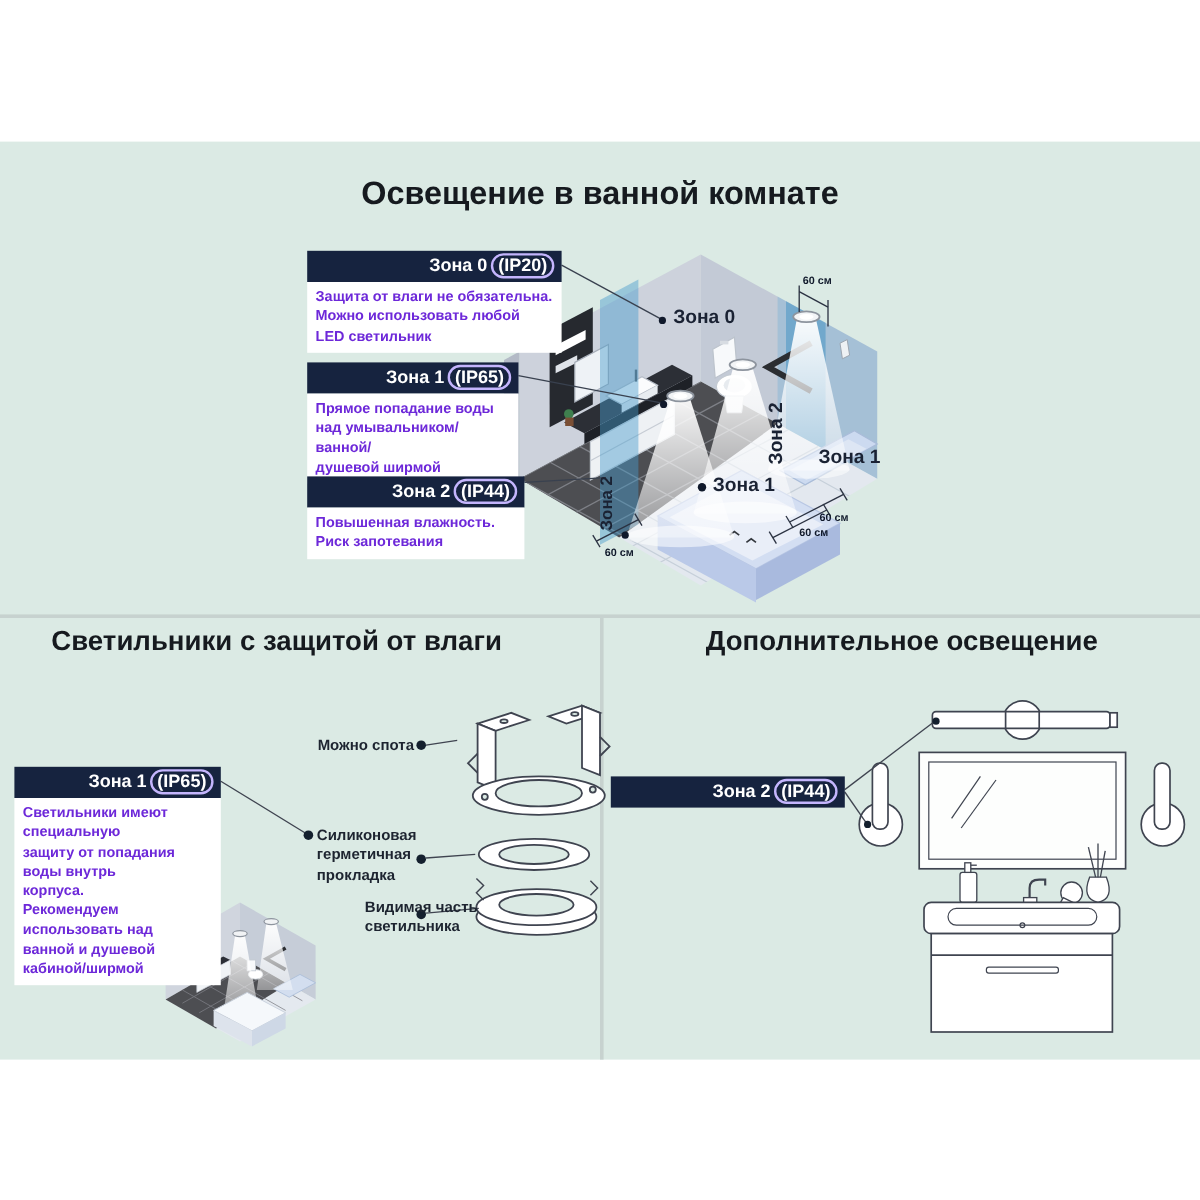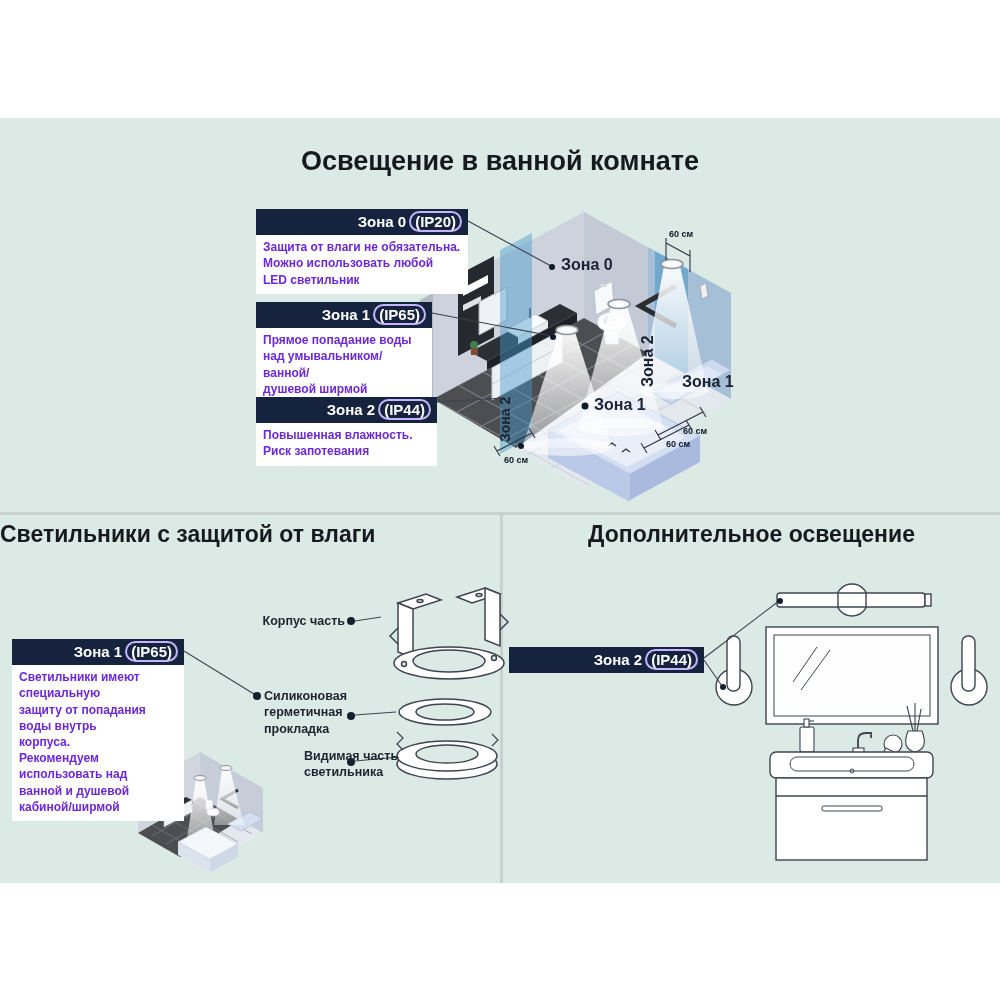"Светильники с защитой от влаги" .sec-title-left { text-align: none -> center }
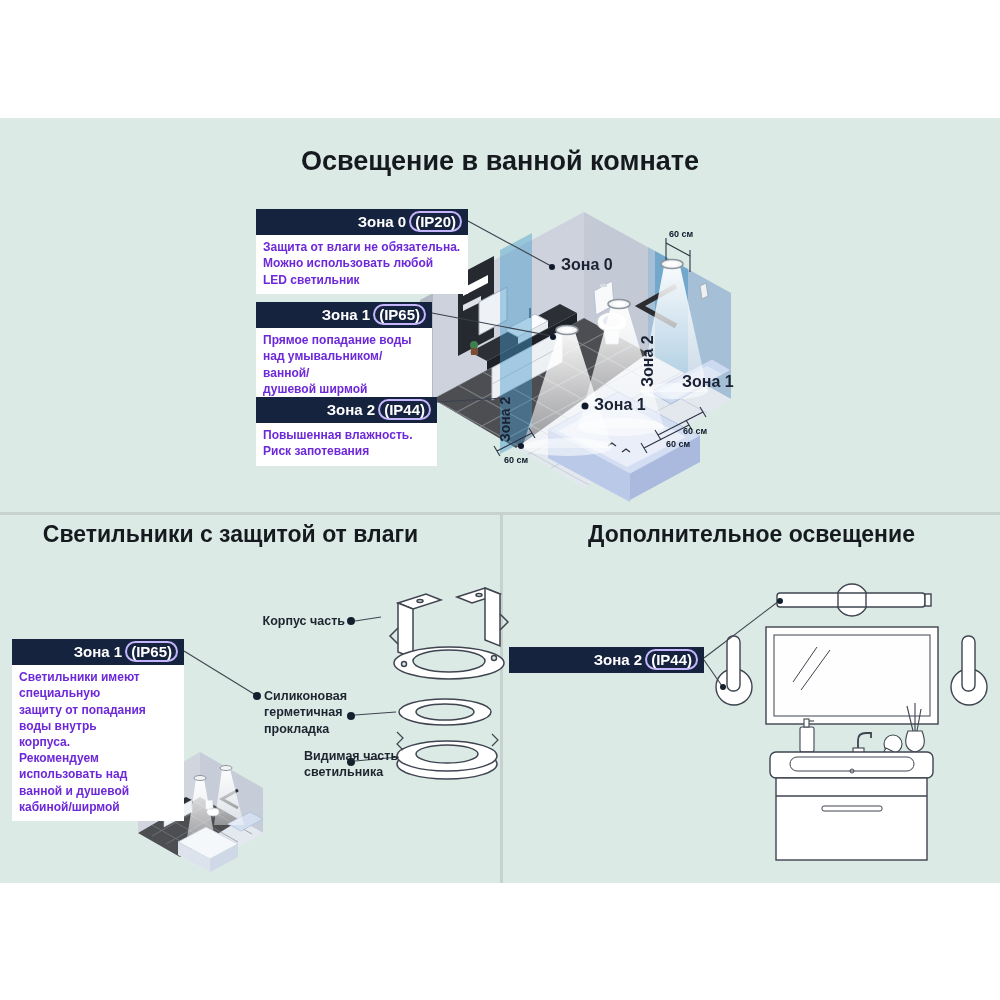"Корпус часть" div.plabel { text: Корпус часть -> Можно спота }
